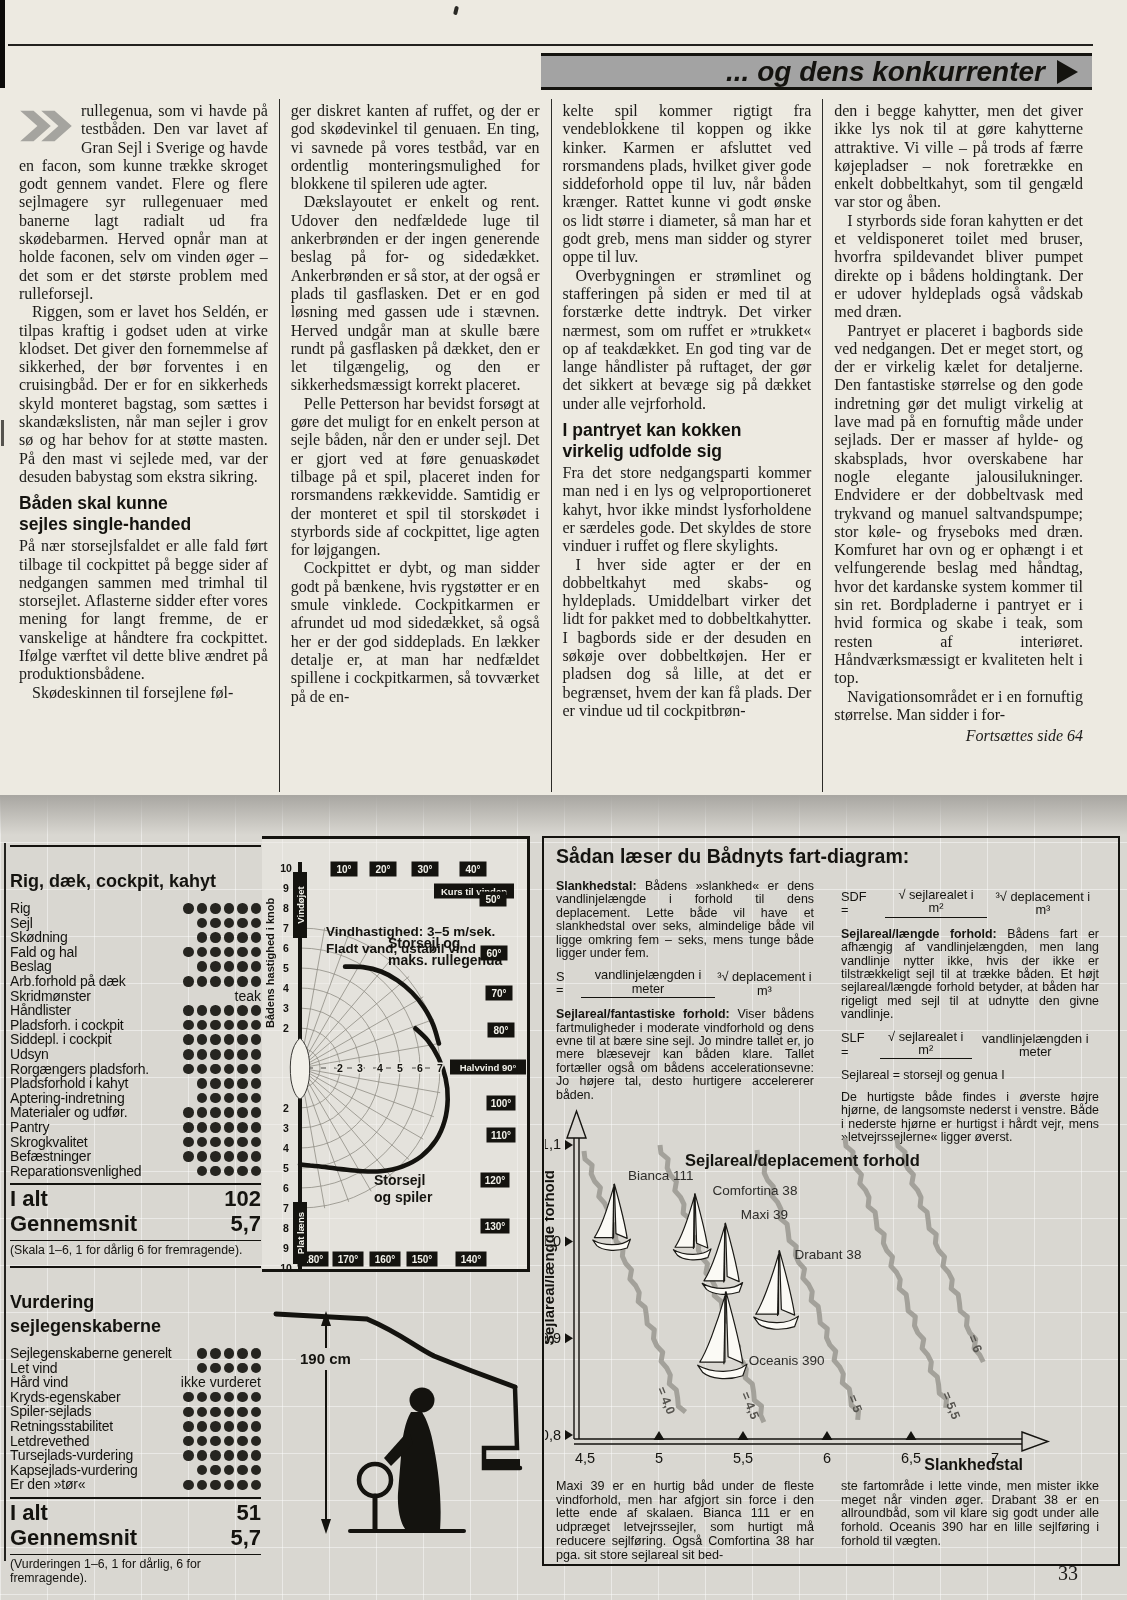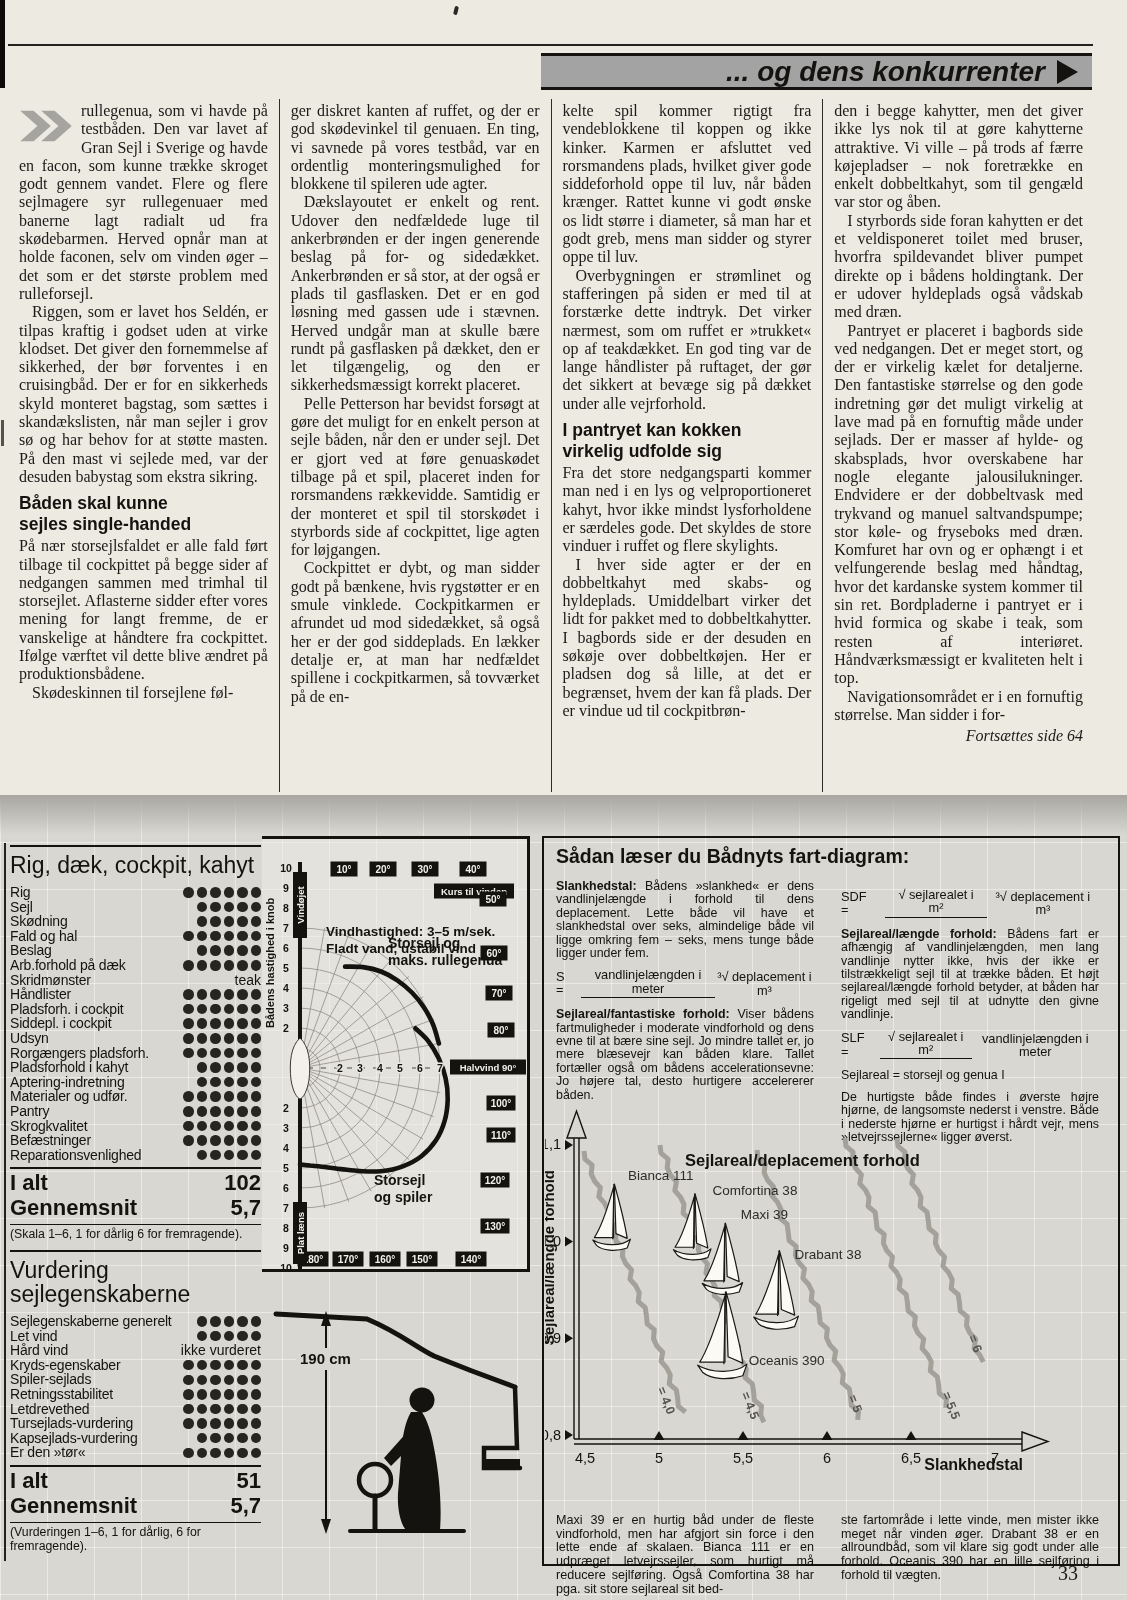"Rig, dæk, cockpit, kahyt" .rt-title { font-size: 23px -> 18px; font-weight: normal -> bold; margin: 6px 0 8px -> 22px 0 8px }
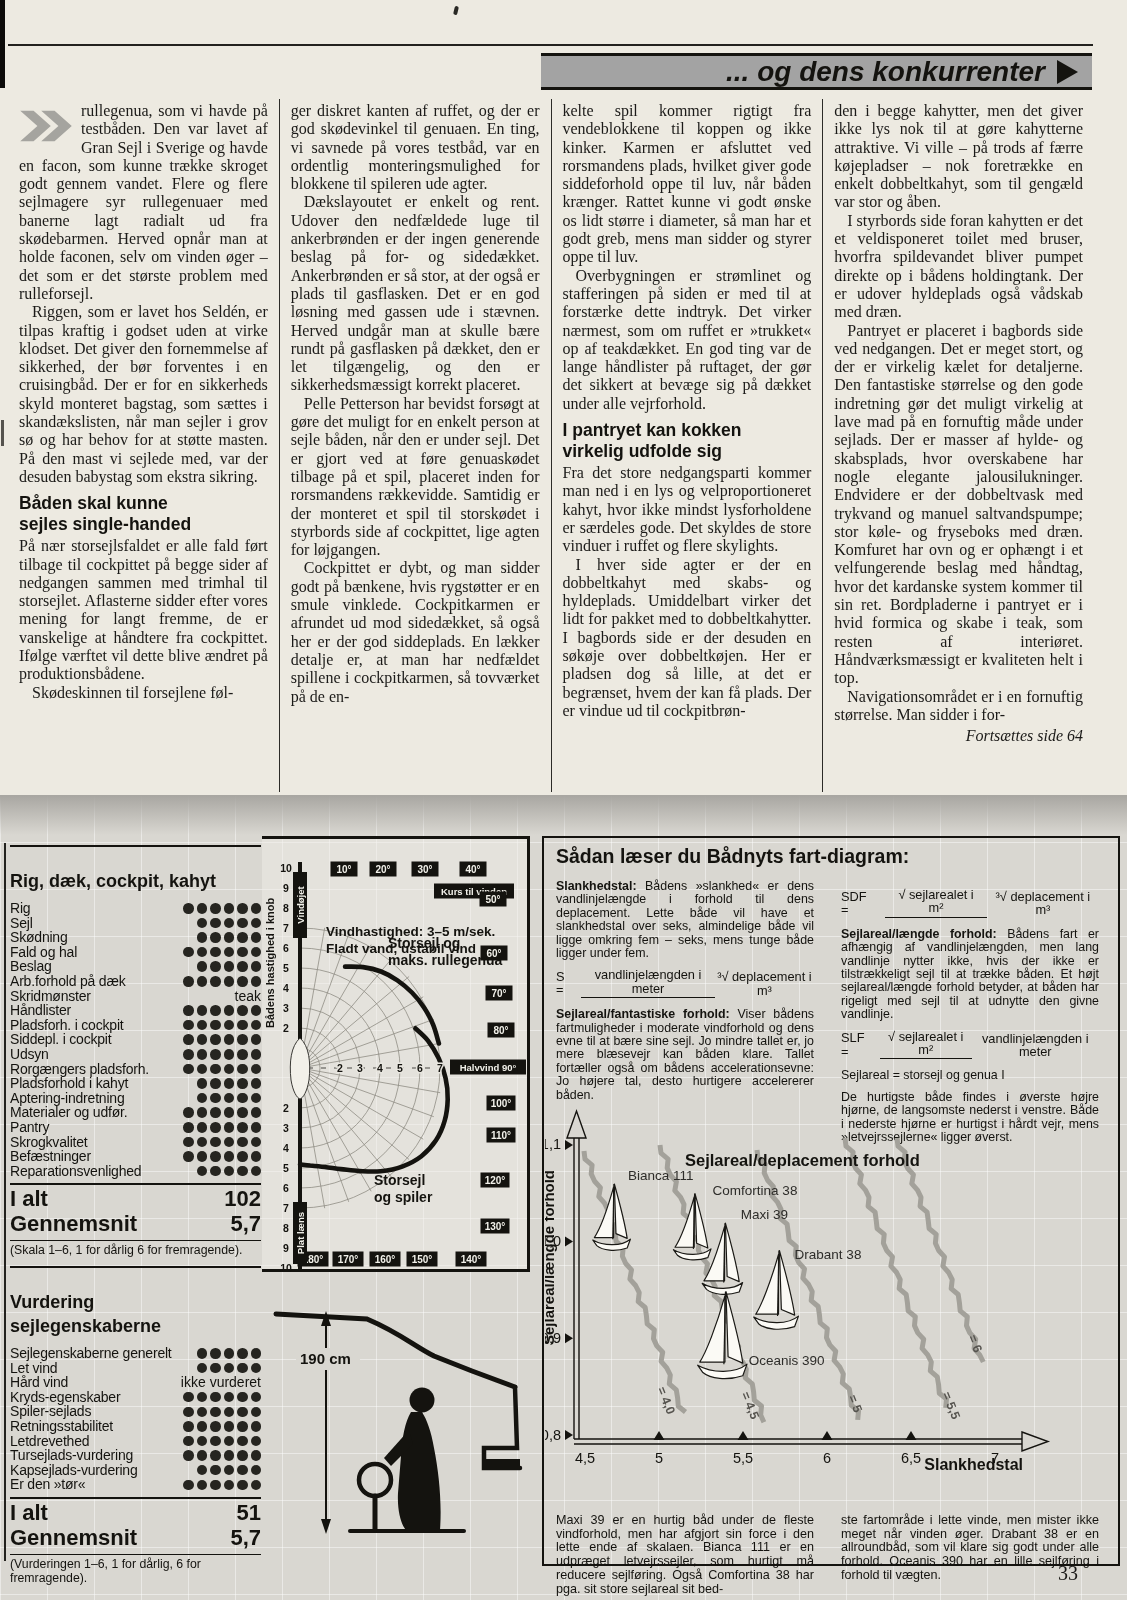"Maxi 39 er en hurtig" .cap-col { top: 676px -> 642px }
